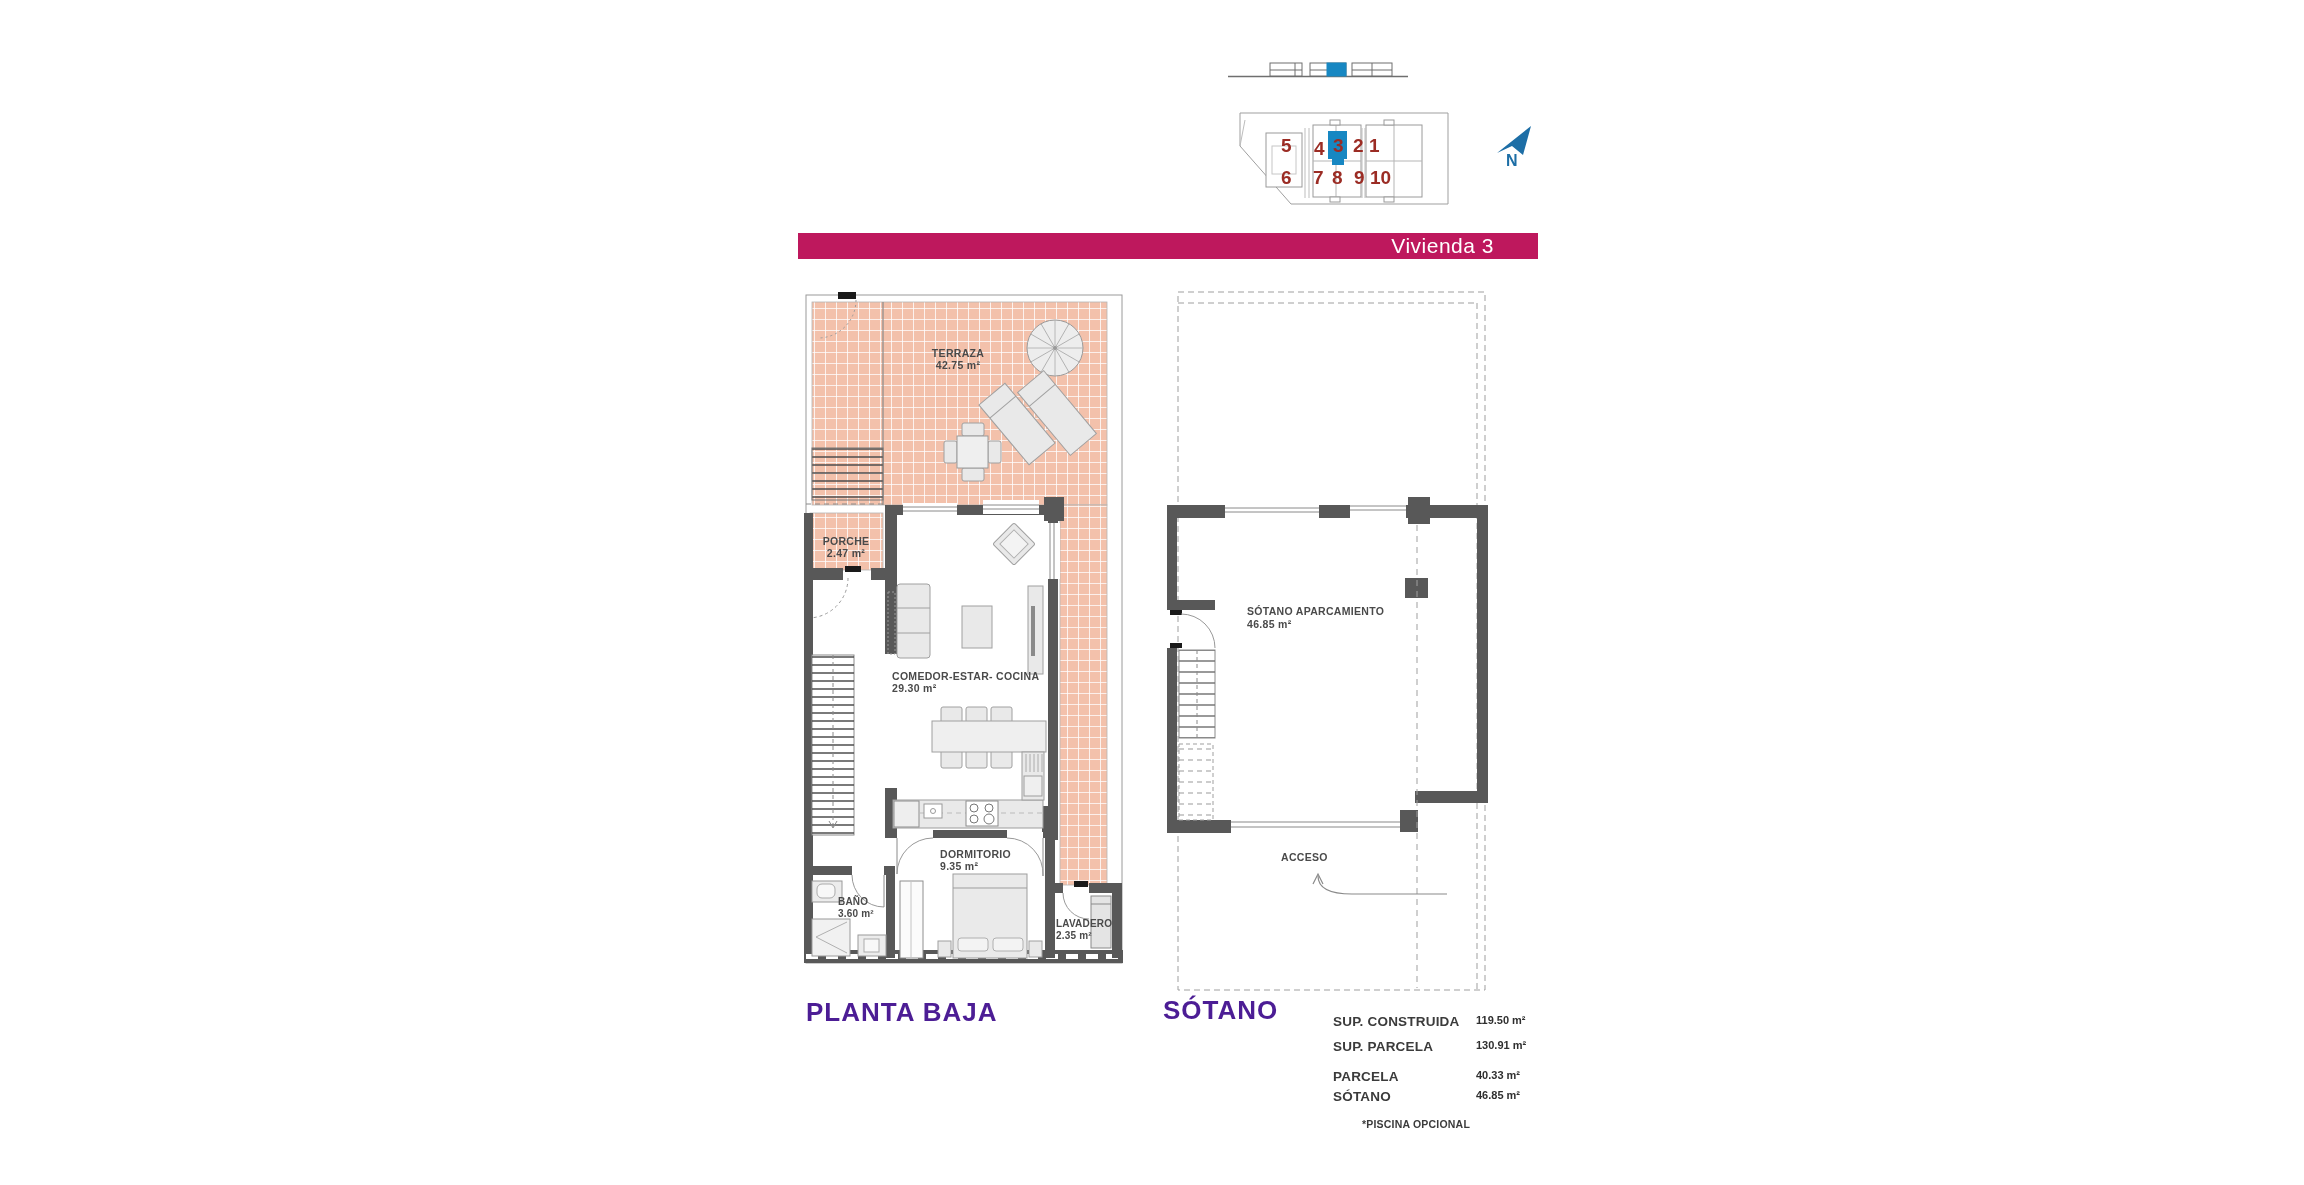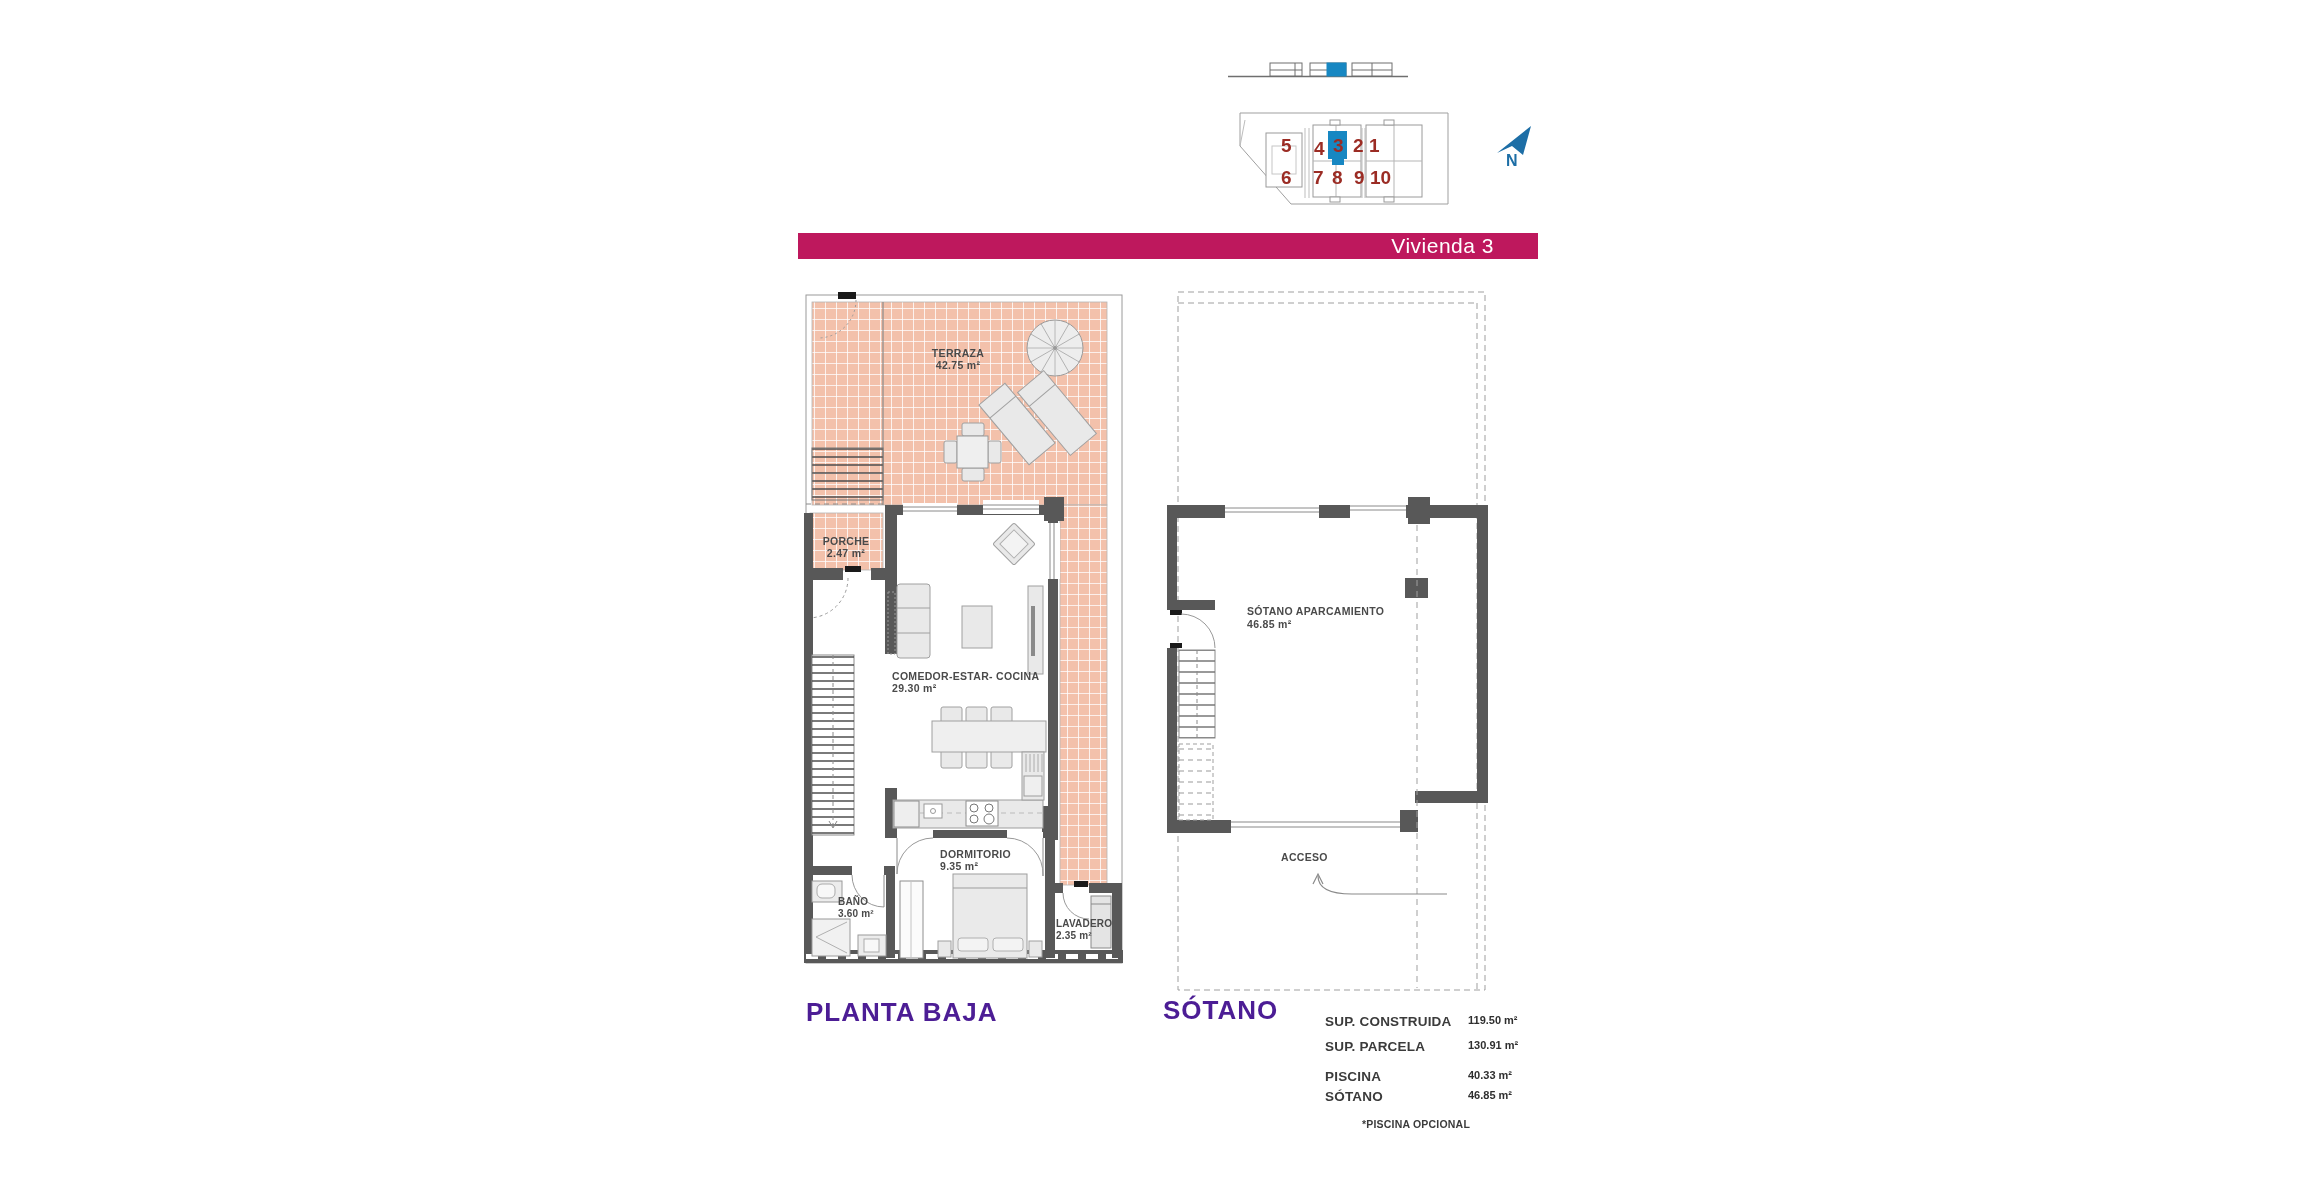"SUP. CONSTRUIDA" .srow { left: 0 -> 8px }
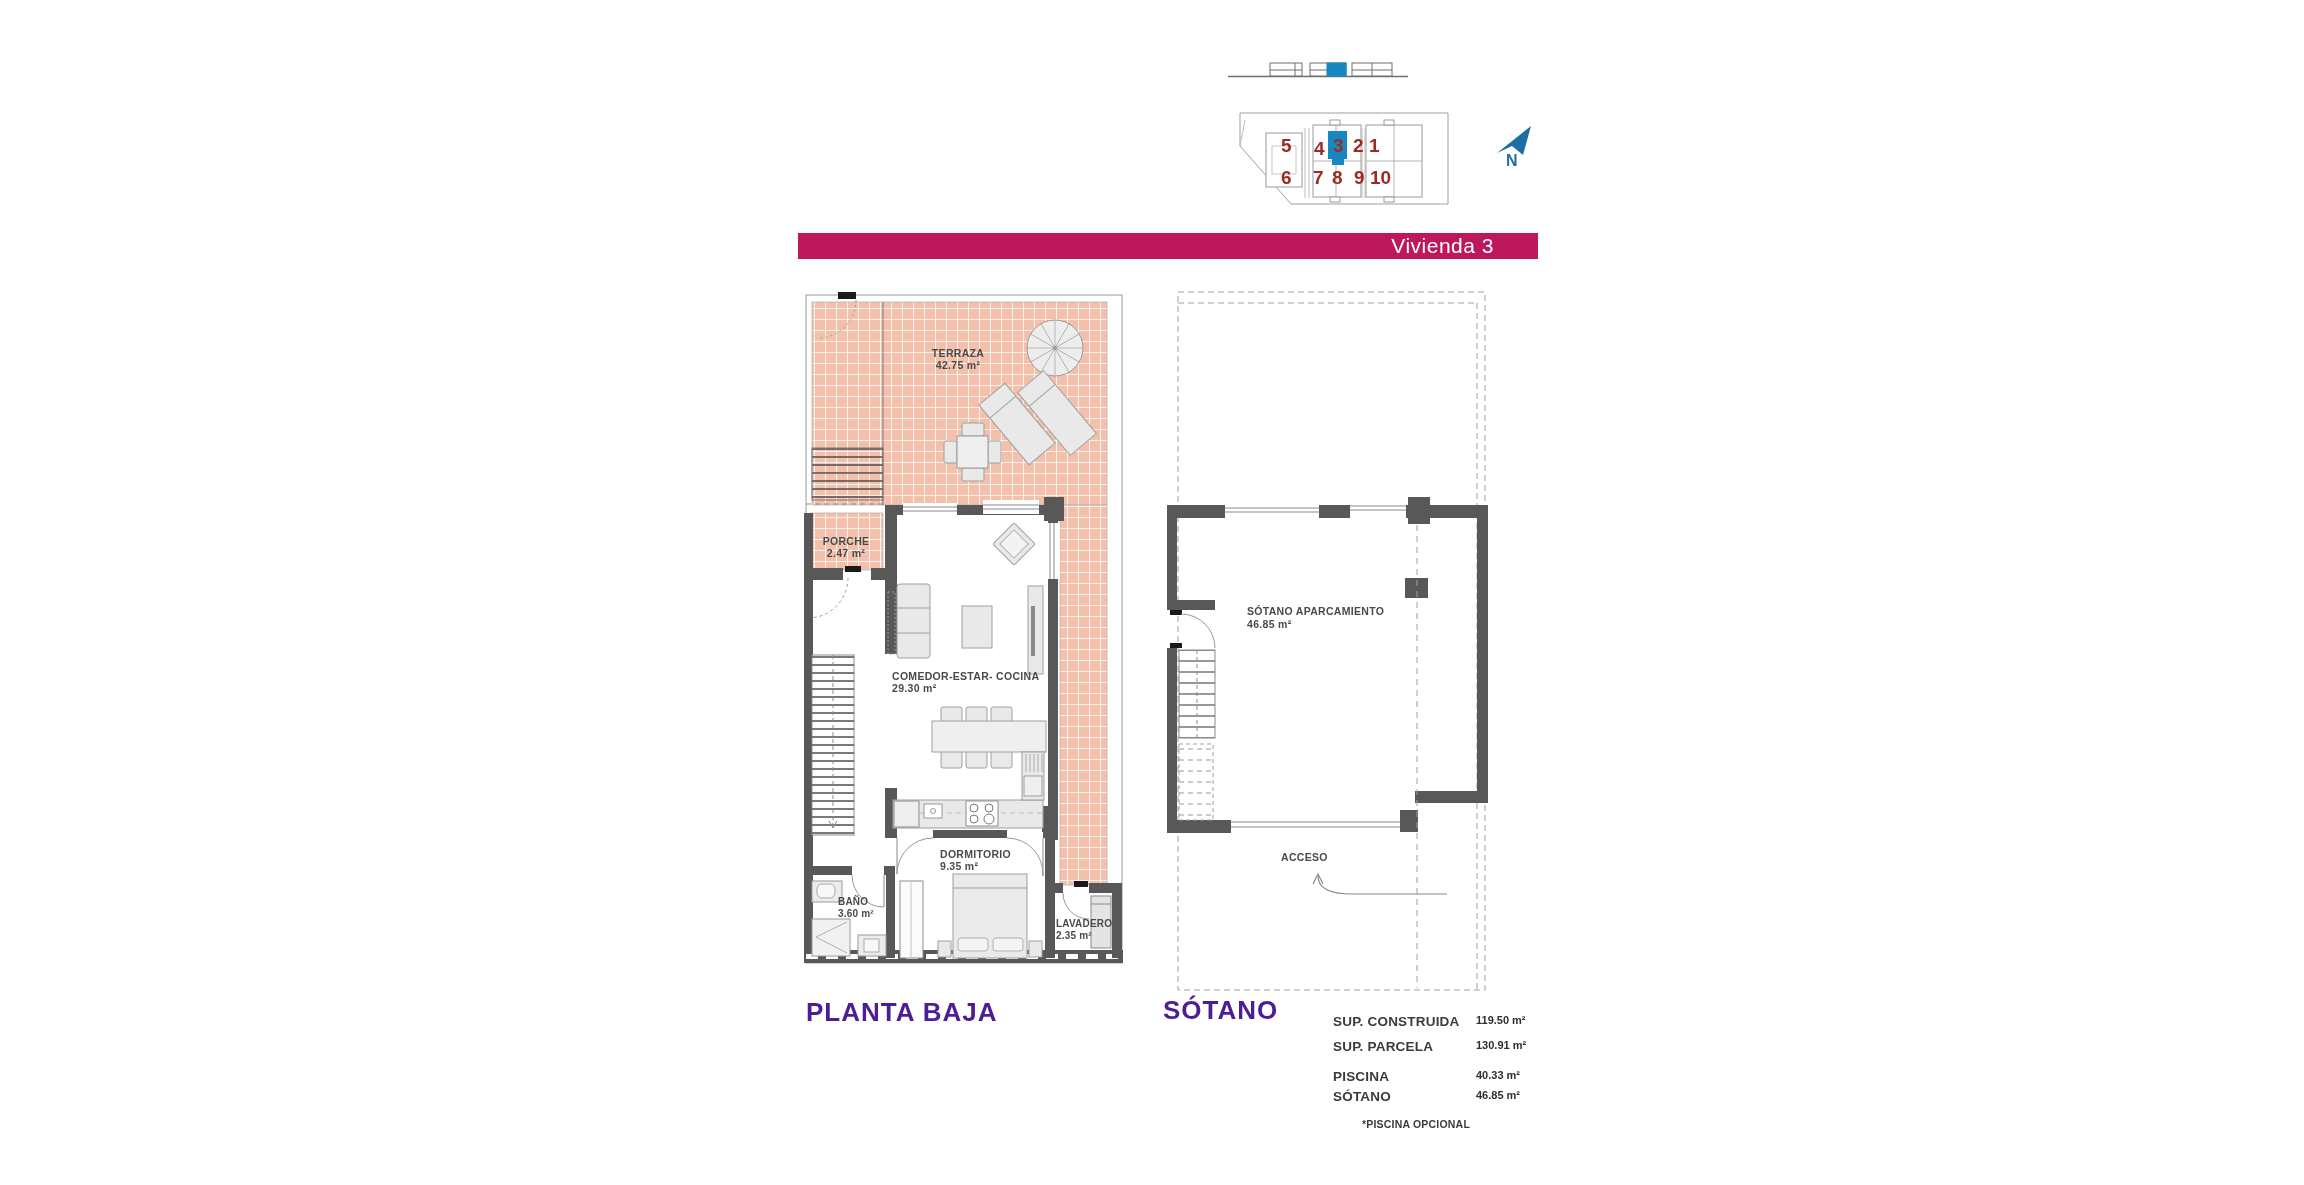"PISCINA" span.lab { text: PISCINA -> PARCELA }
